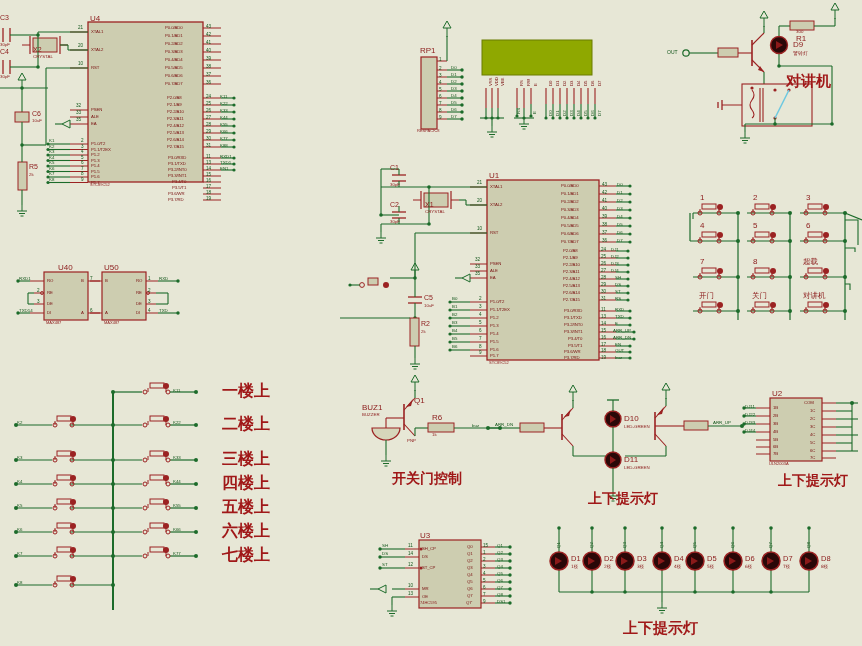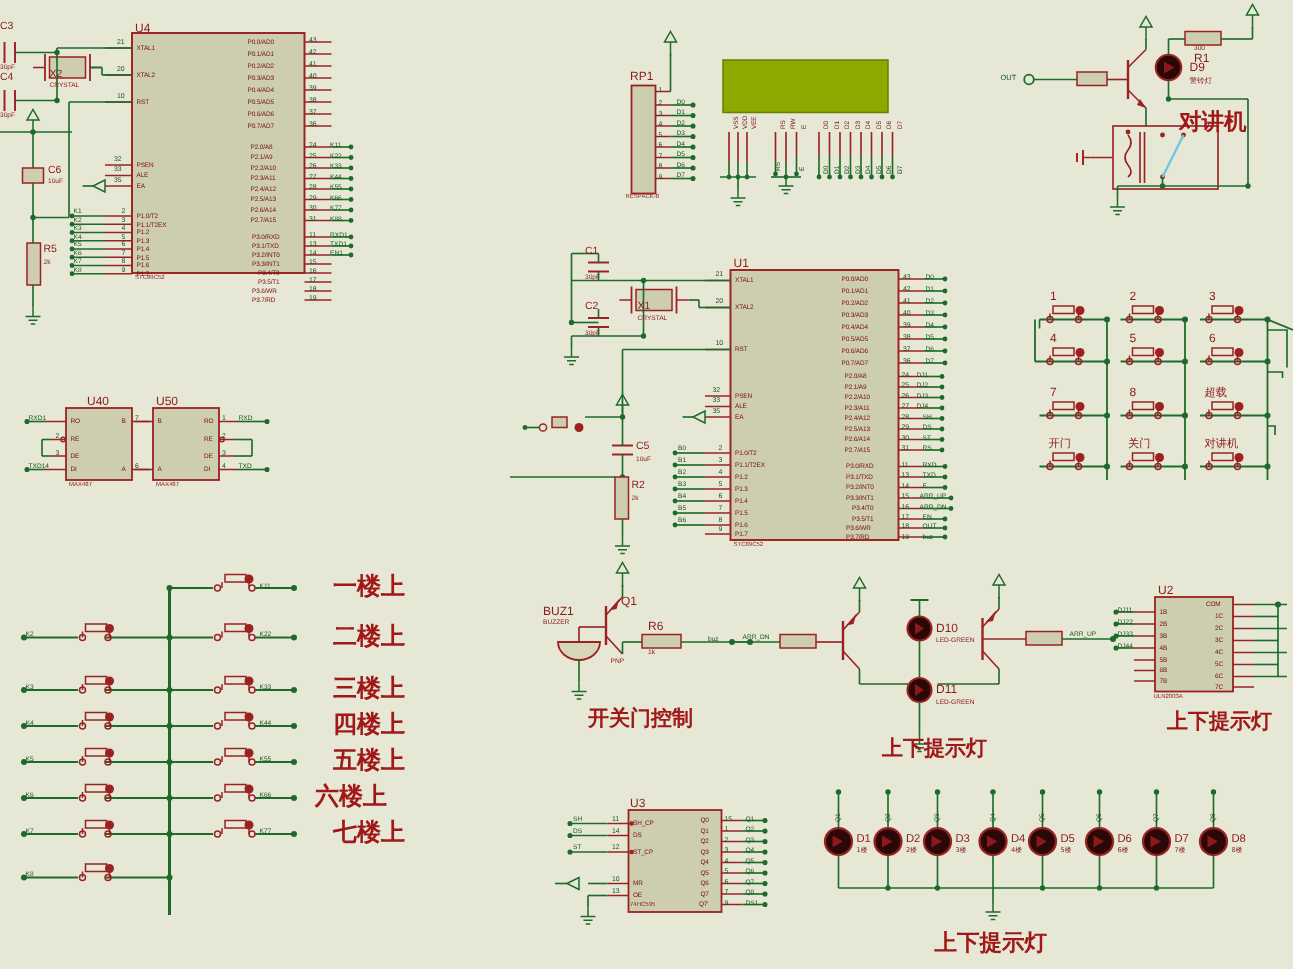"六楼上" div.cnlabel { left: 210px -> 222px }
